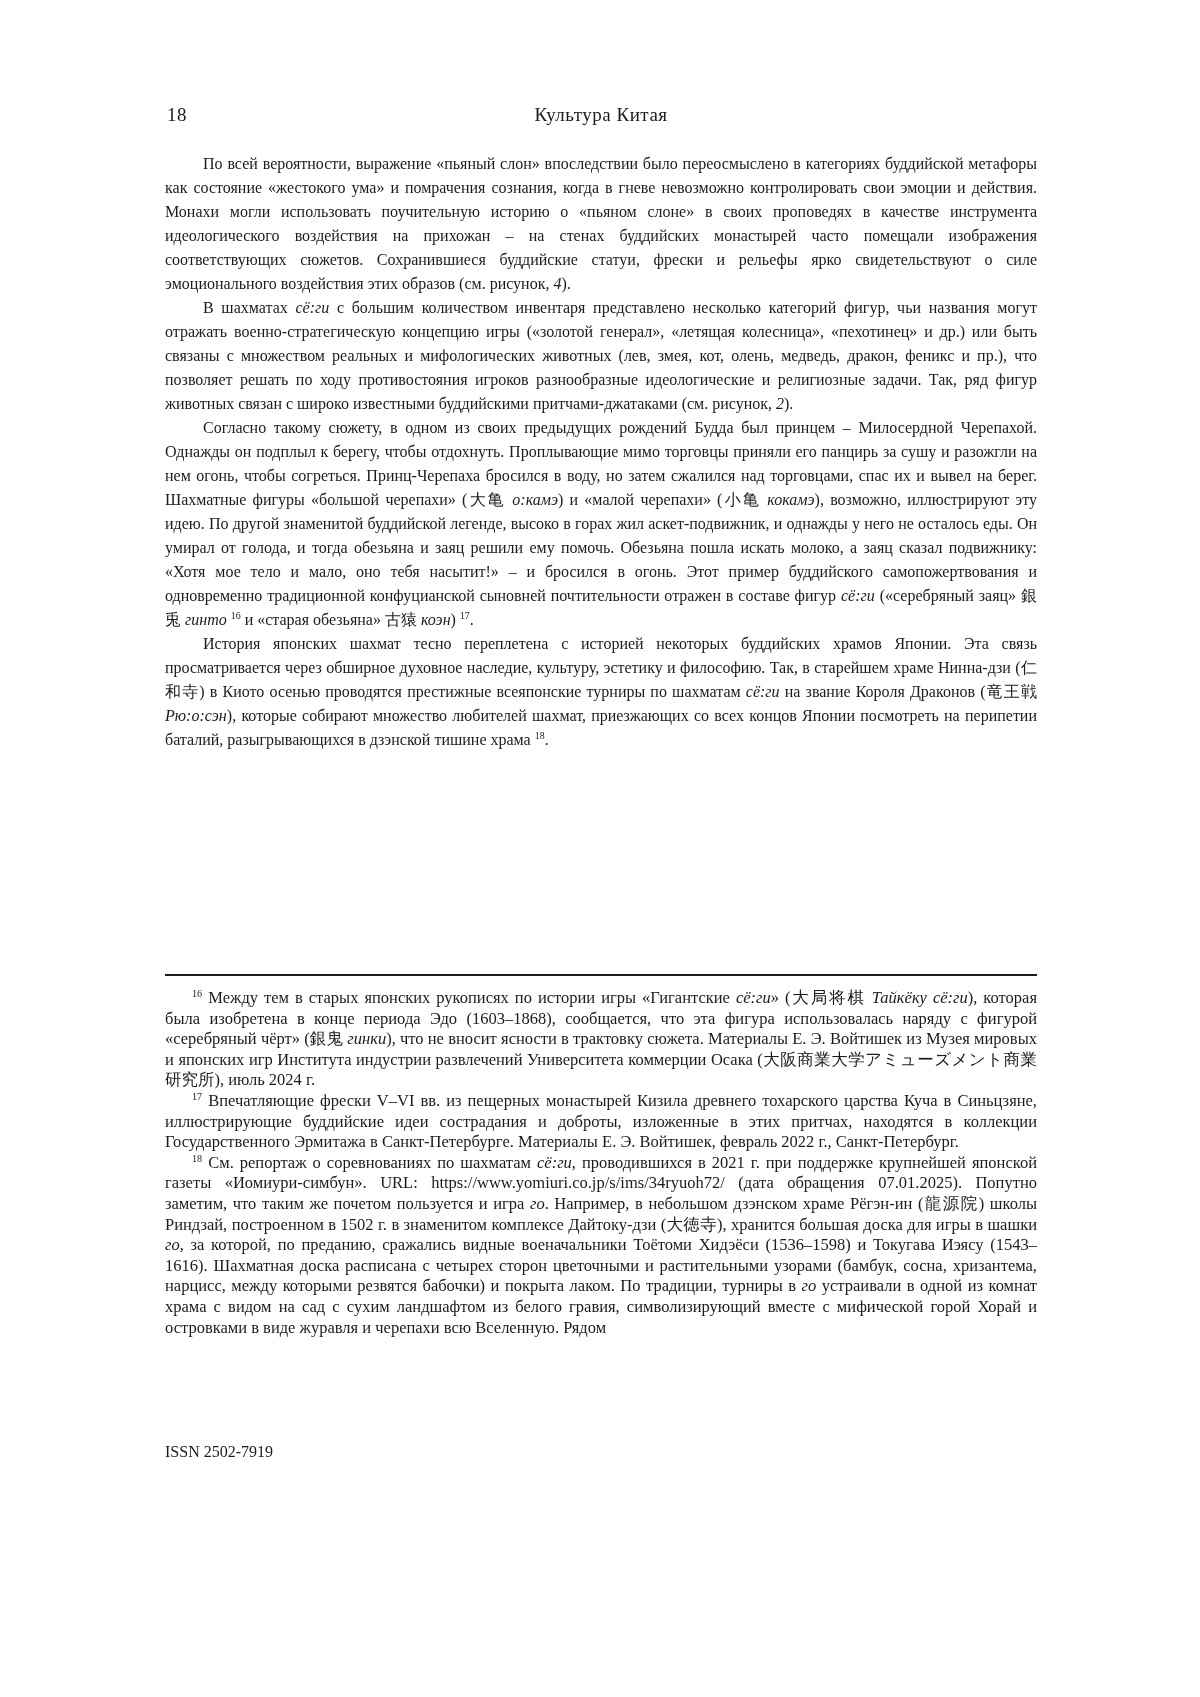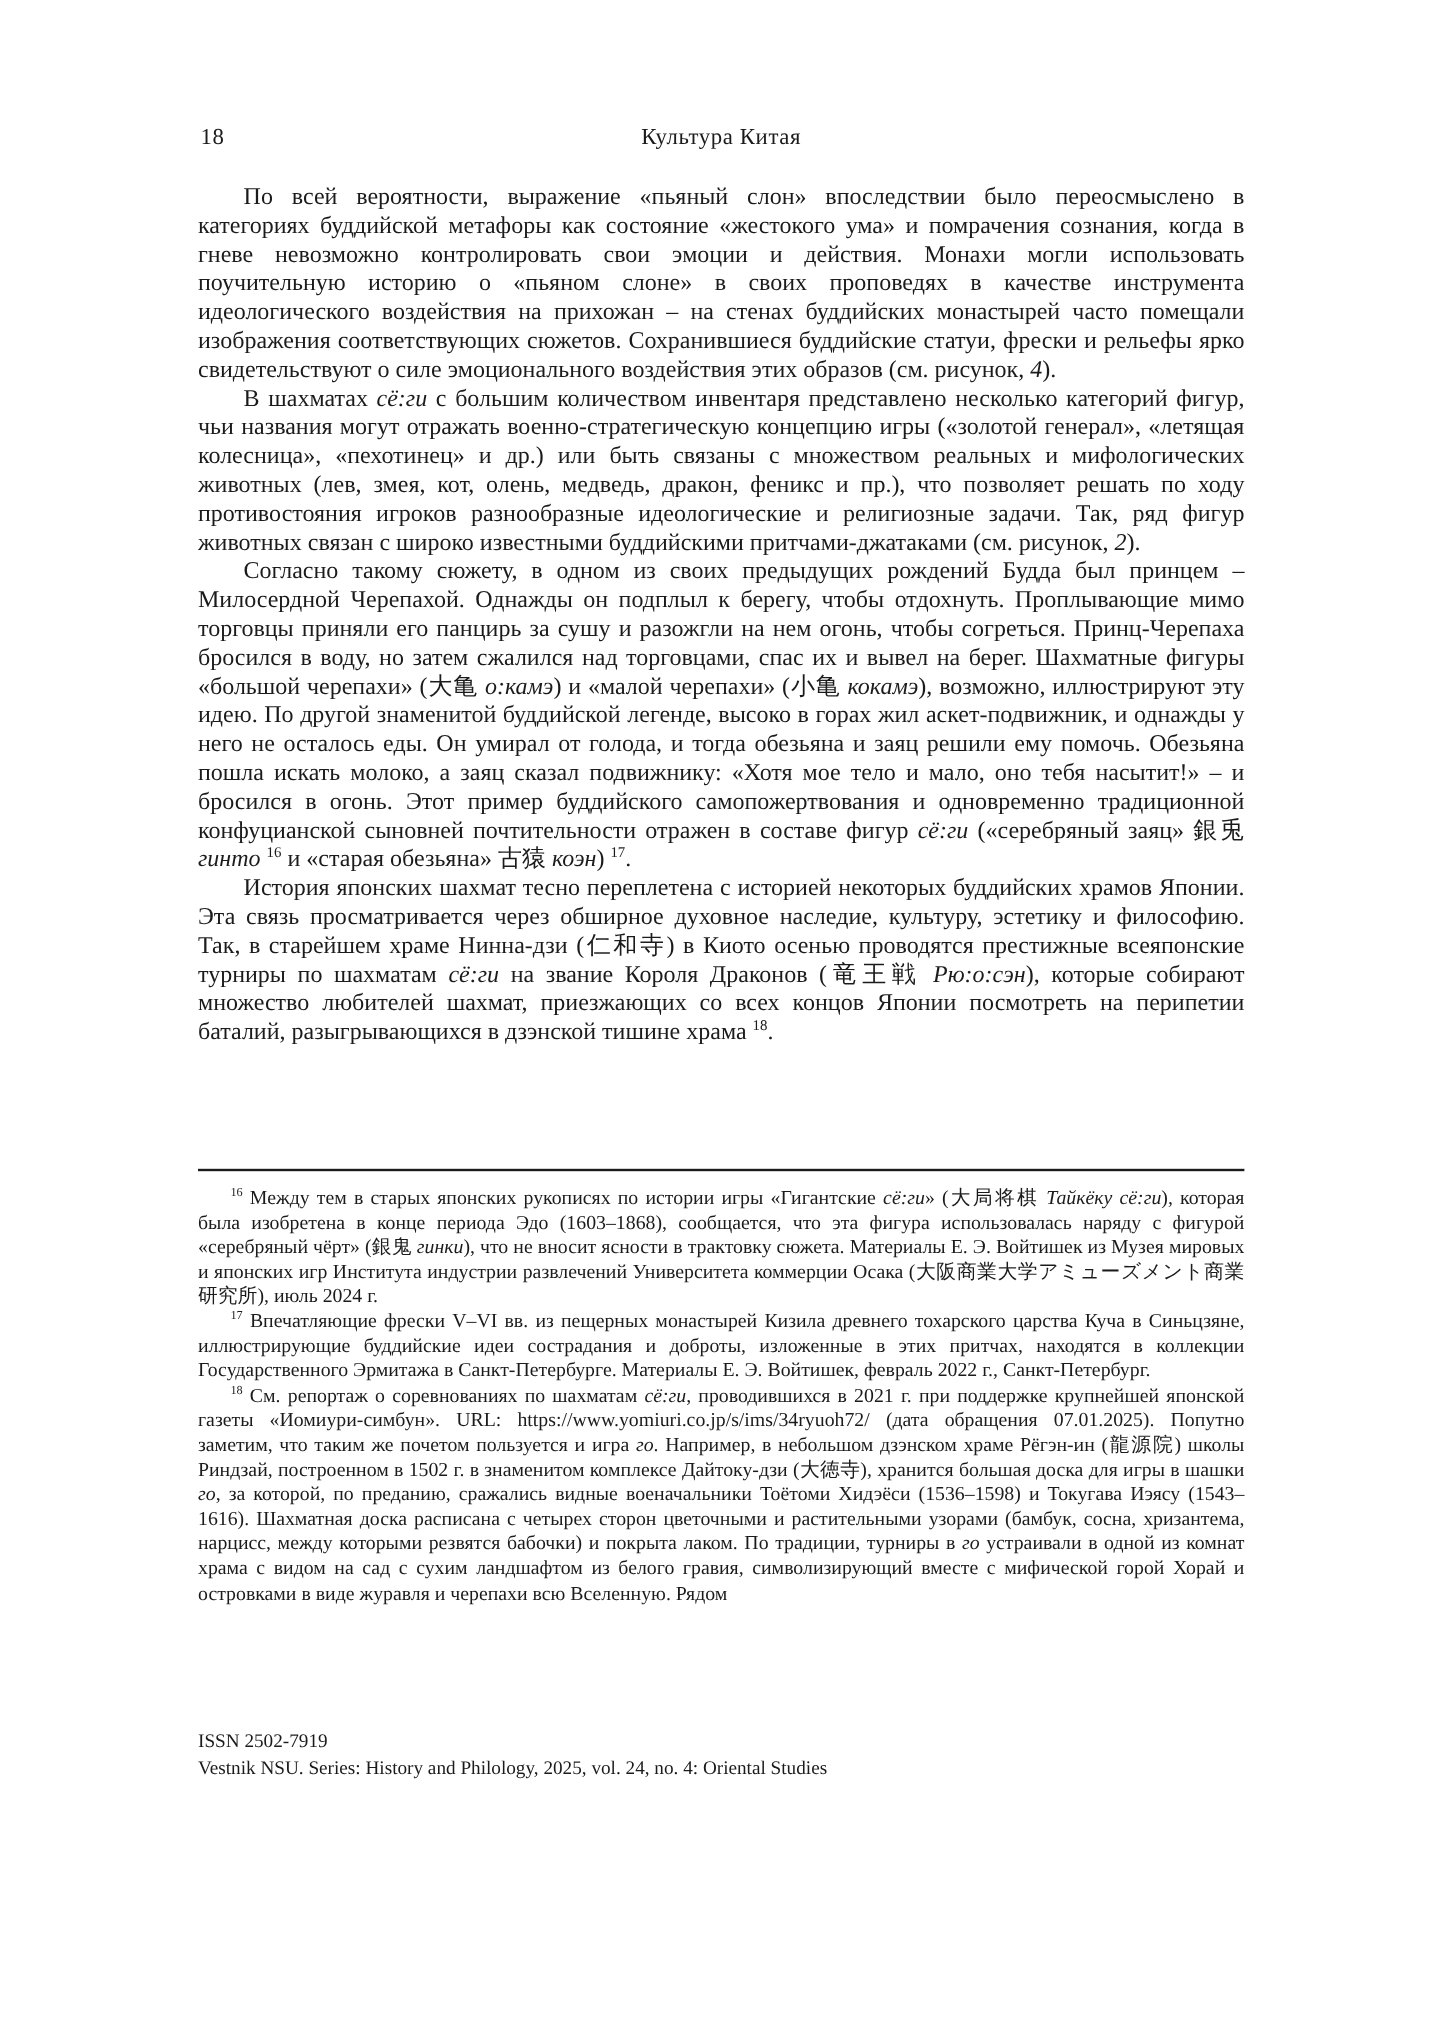"По всей вероятности, выражение «пьяный" .body-text { font-size: 20px -> 16px }
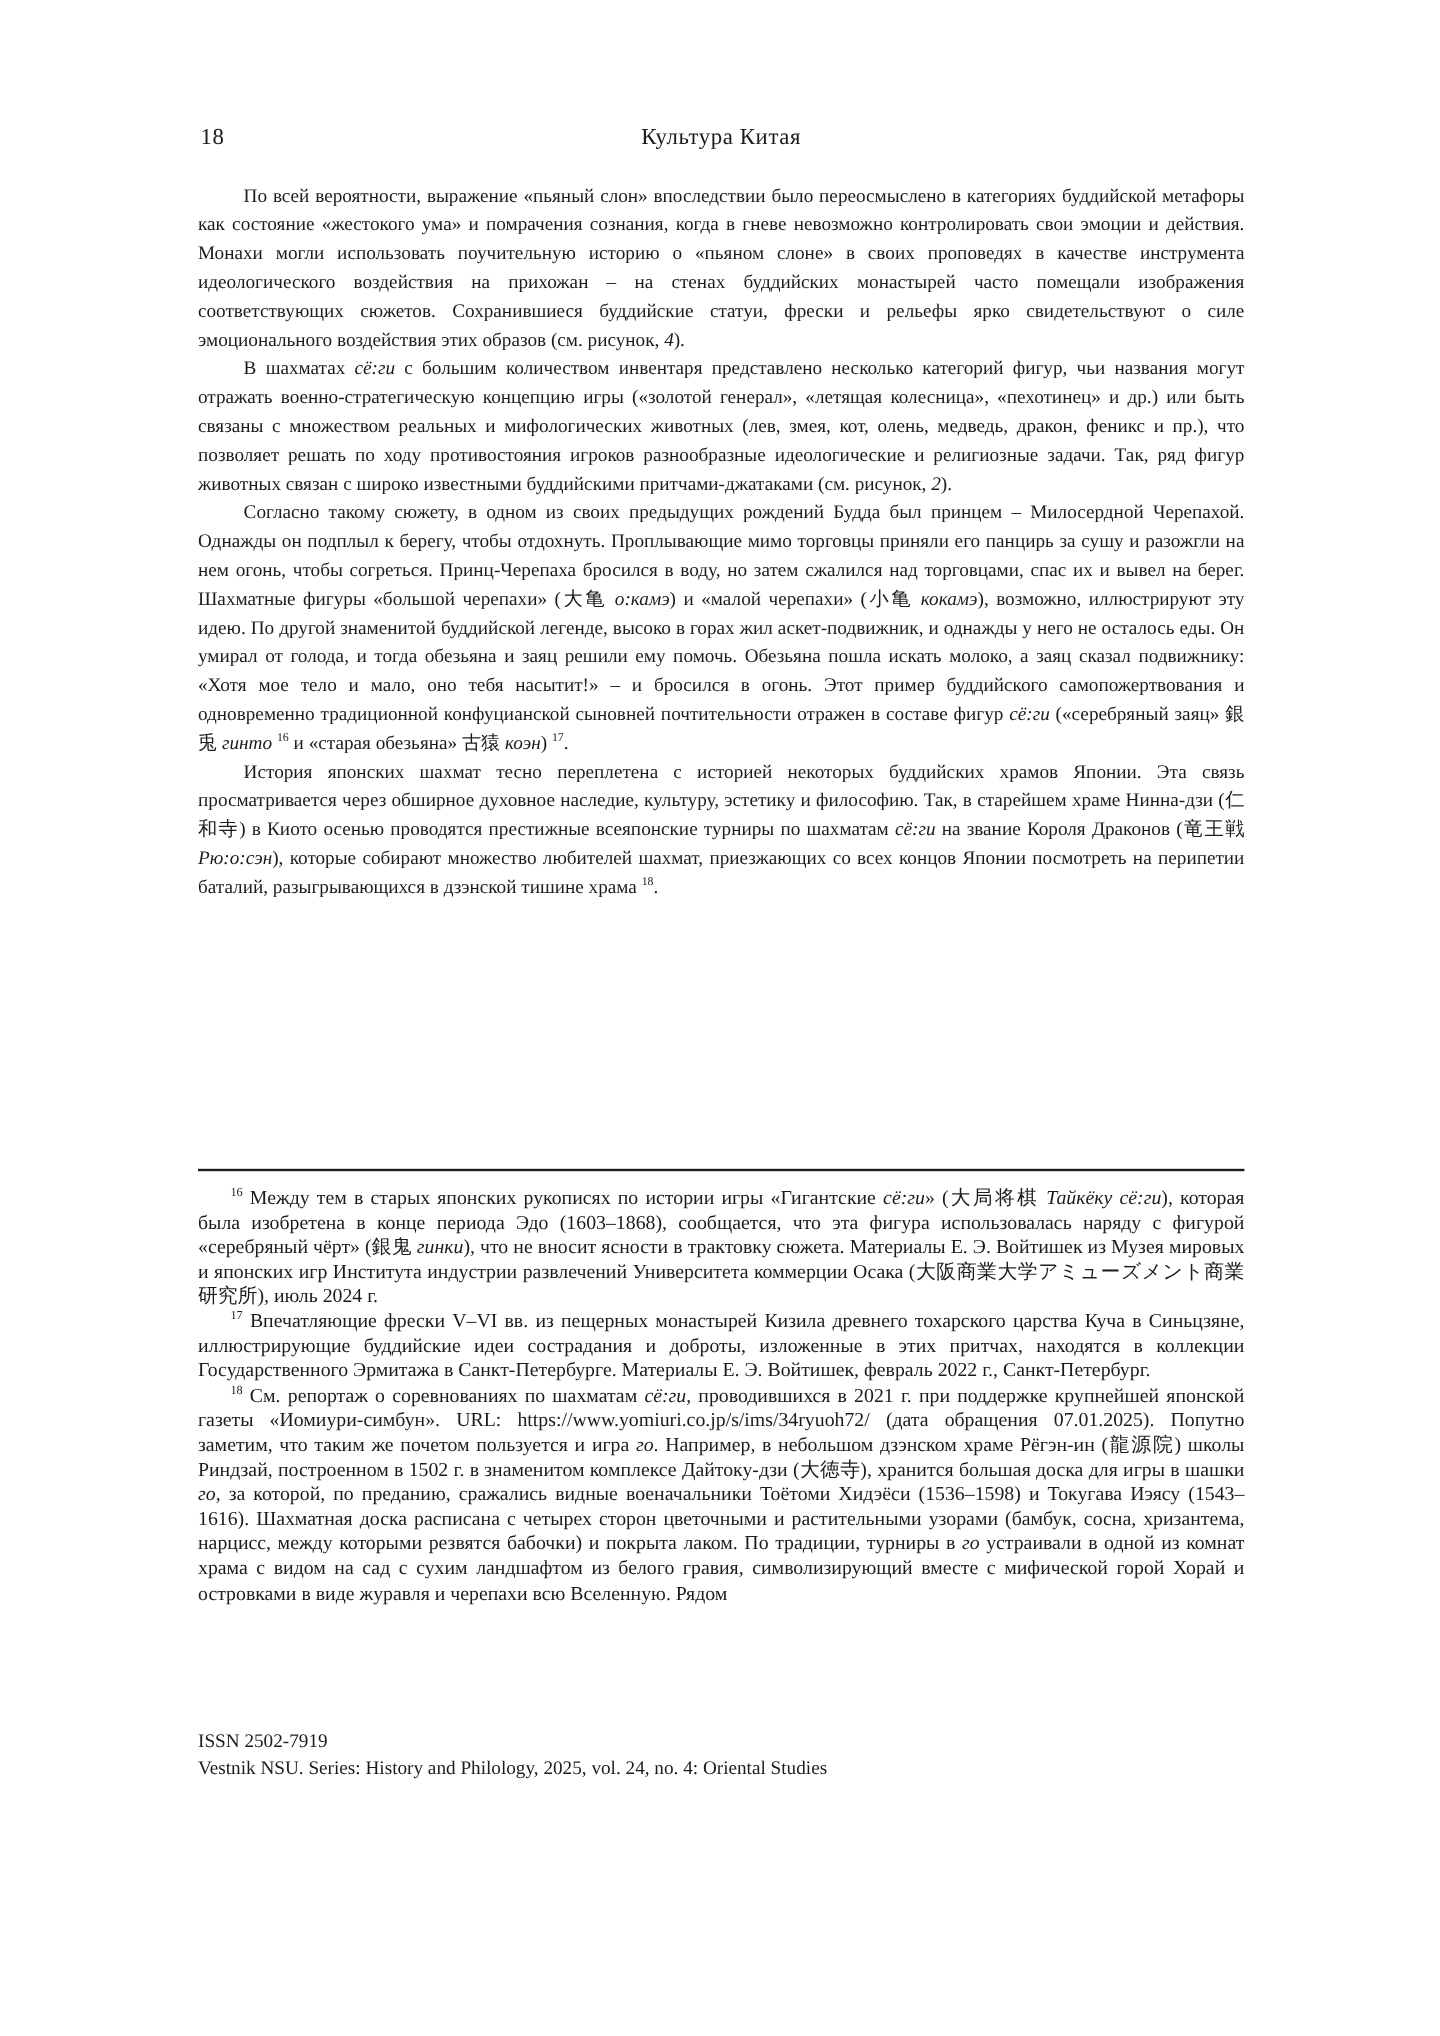"Vestnik NSU. Series: History and" div { html: <div>Vestnik NSU. Series: History and Philology, 2025, vol. 24, no. 4: Oriental Studies</div> -> none }
